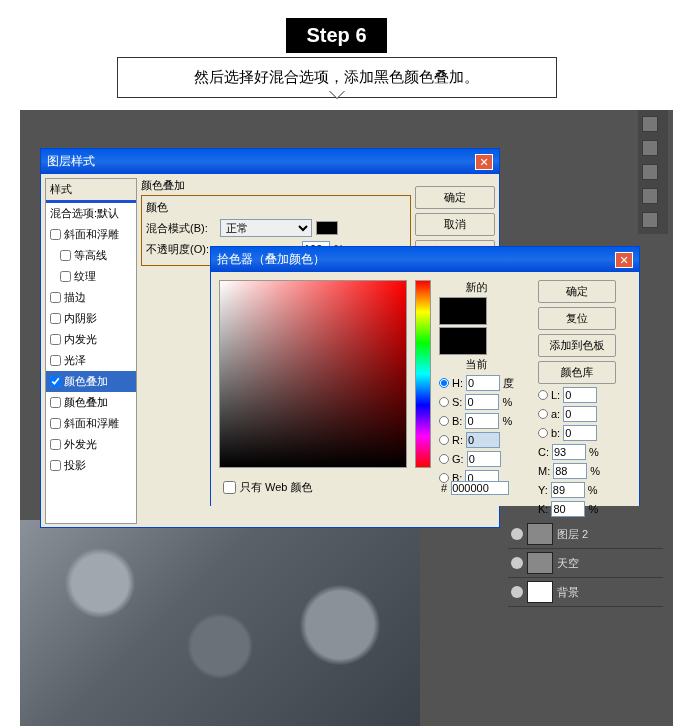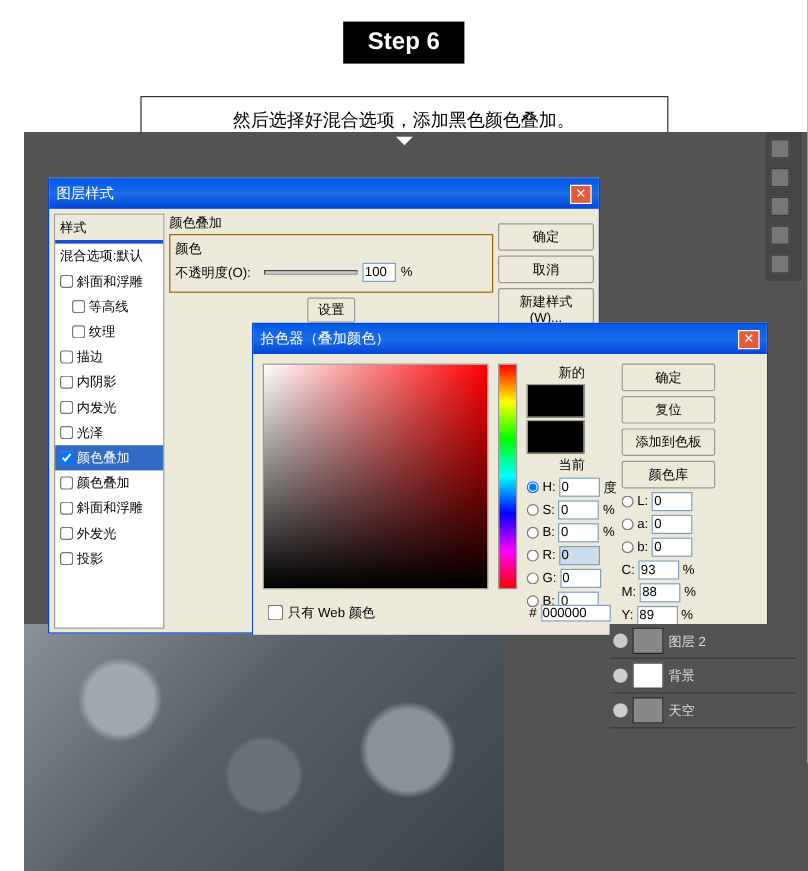"然后选择好混合选项，添加黑色颜色叠加。" .instruction-box { margin: 27px auto 0 -> 4px auto 0 }
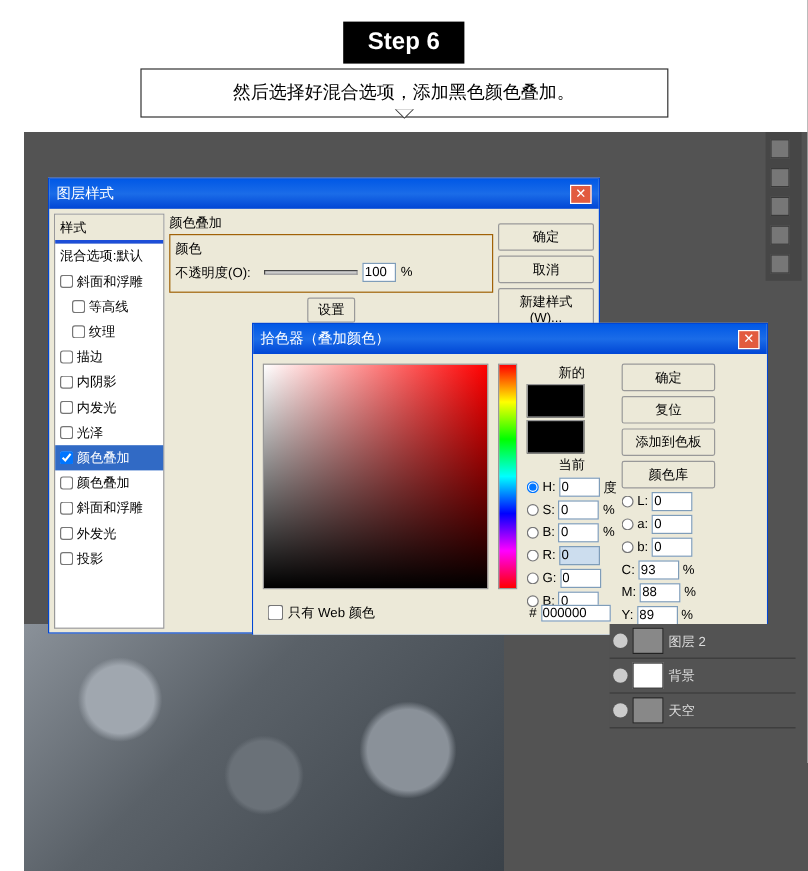"混合模式(B):" div.ls-row { html: none -> <div> <label>混合模式(B):</label> <select><option>正常</option></select> <div></div> </div> }
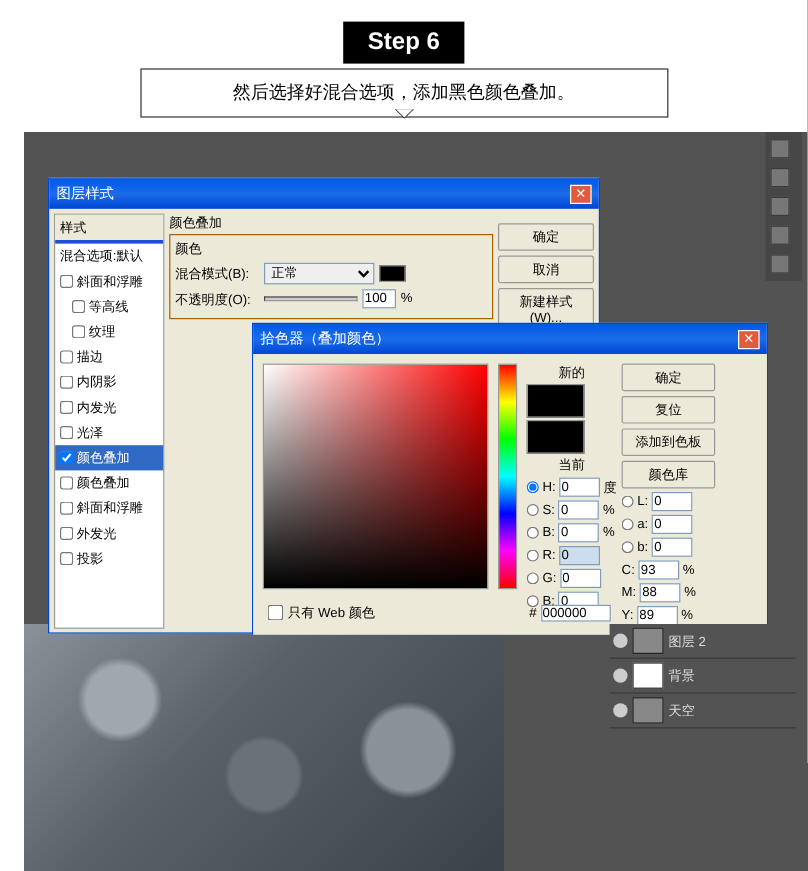"拾色器（叠加颜色）" .picker { top: 269px -> 246px }
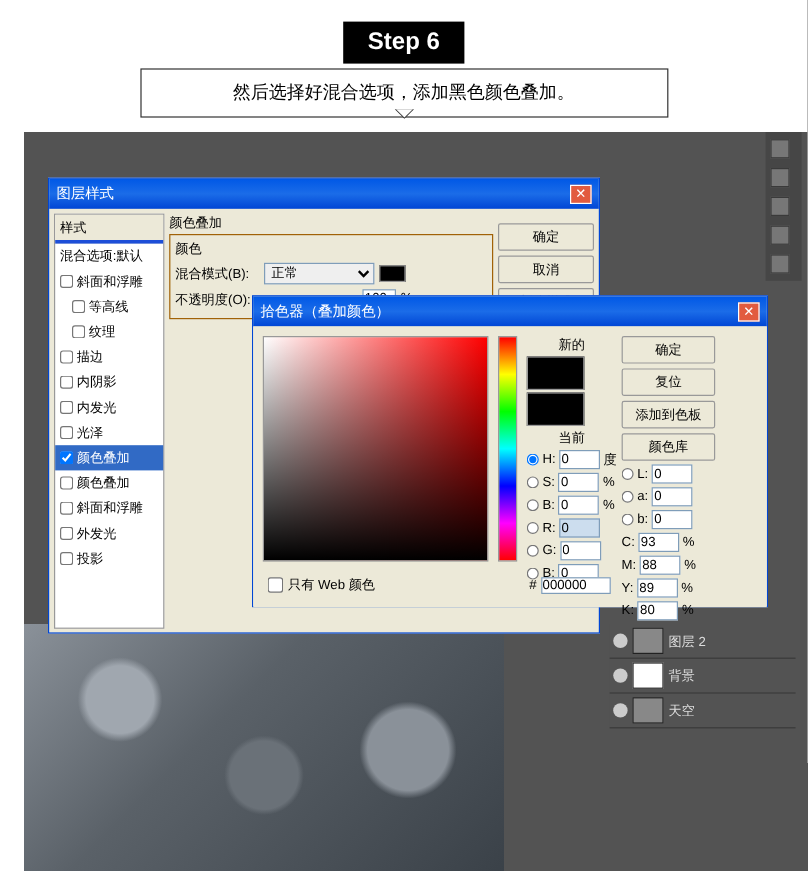"新的" .pk-controls { gap: 4px -> 24px }
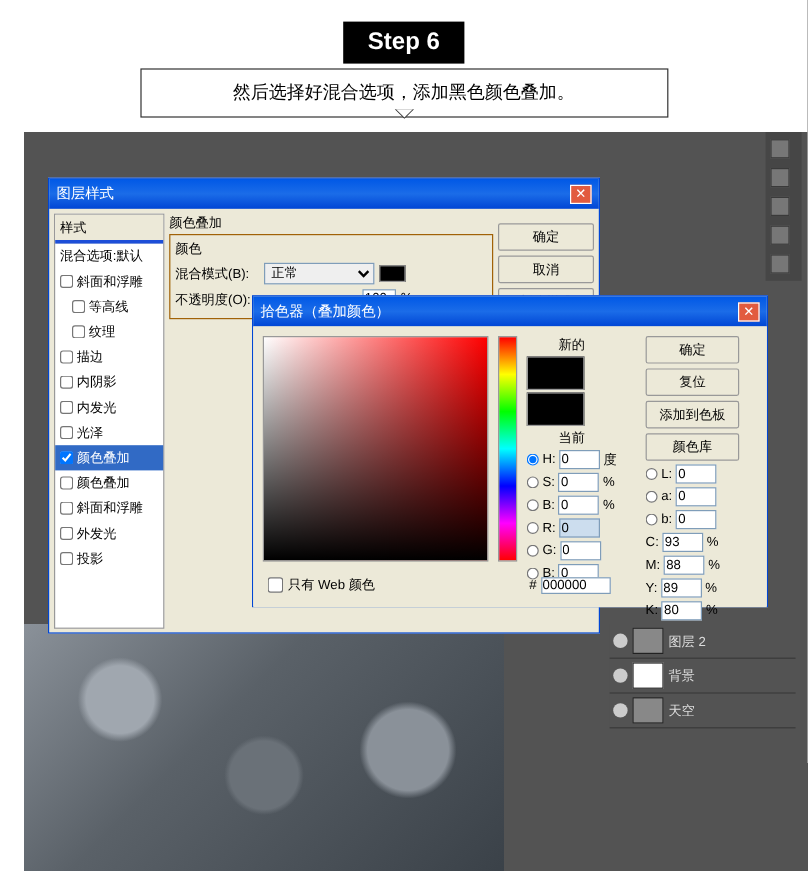"背景" div.lp-row { order: before "天空" -> after "天空" }
